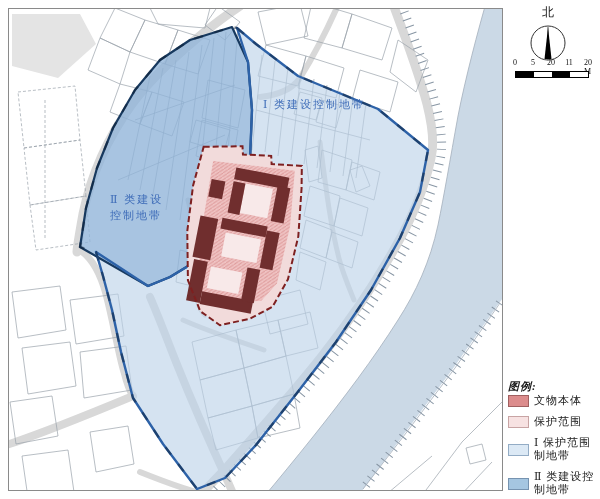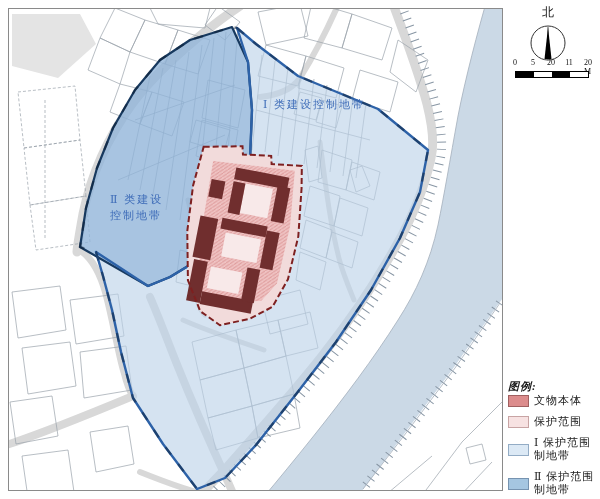"Ⅱ 保护范围" span { text: 保护范围 -> 类建设控 }
